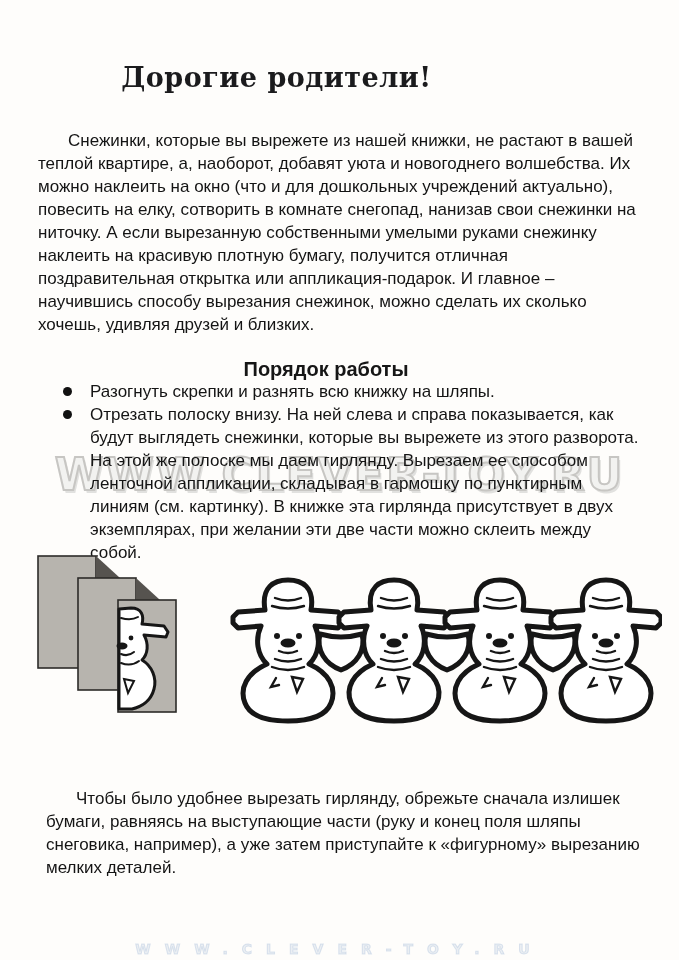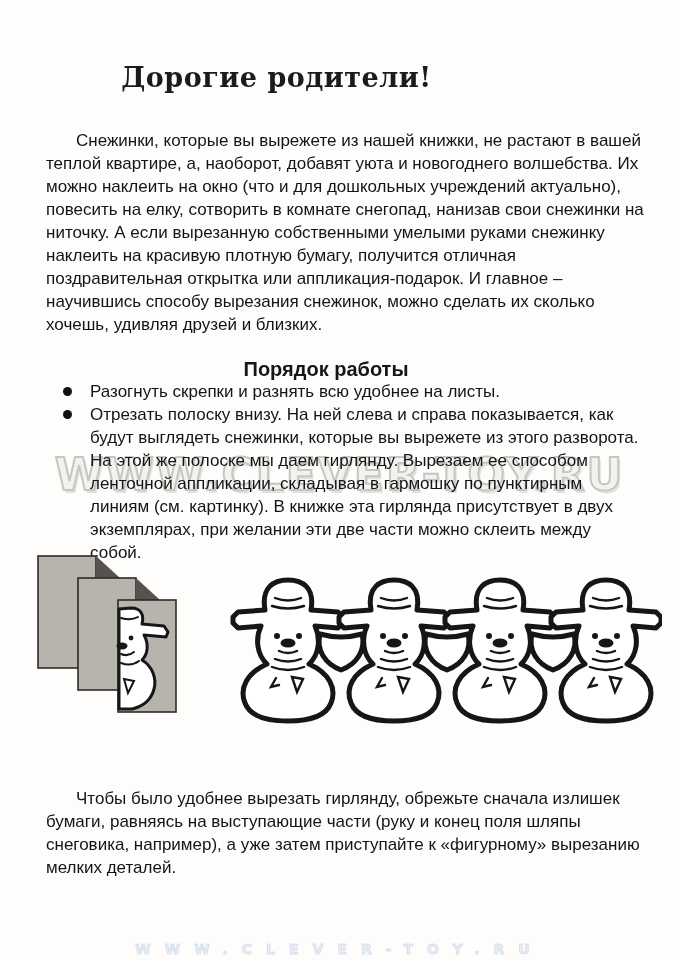"Снежинки, которые вы вырежете из" .intro { left: 46px -> 38px }
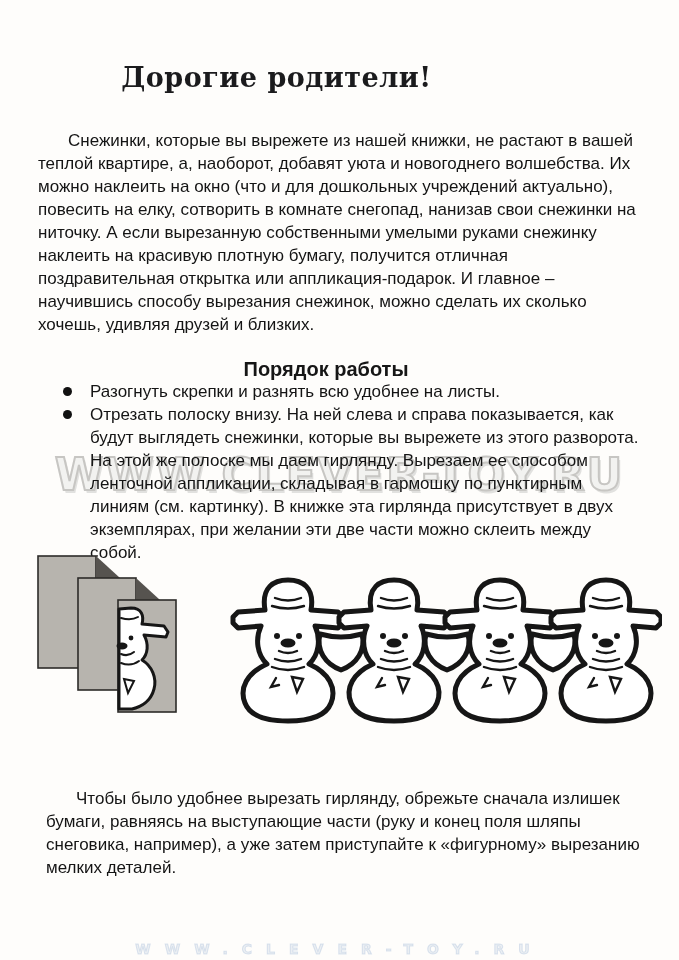"Разогнуть скрепки и разнять всю" span { text: удобнее на листы -> книжку на шляпы }
